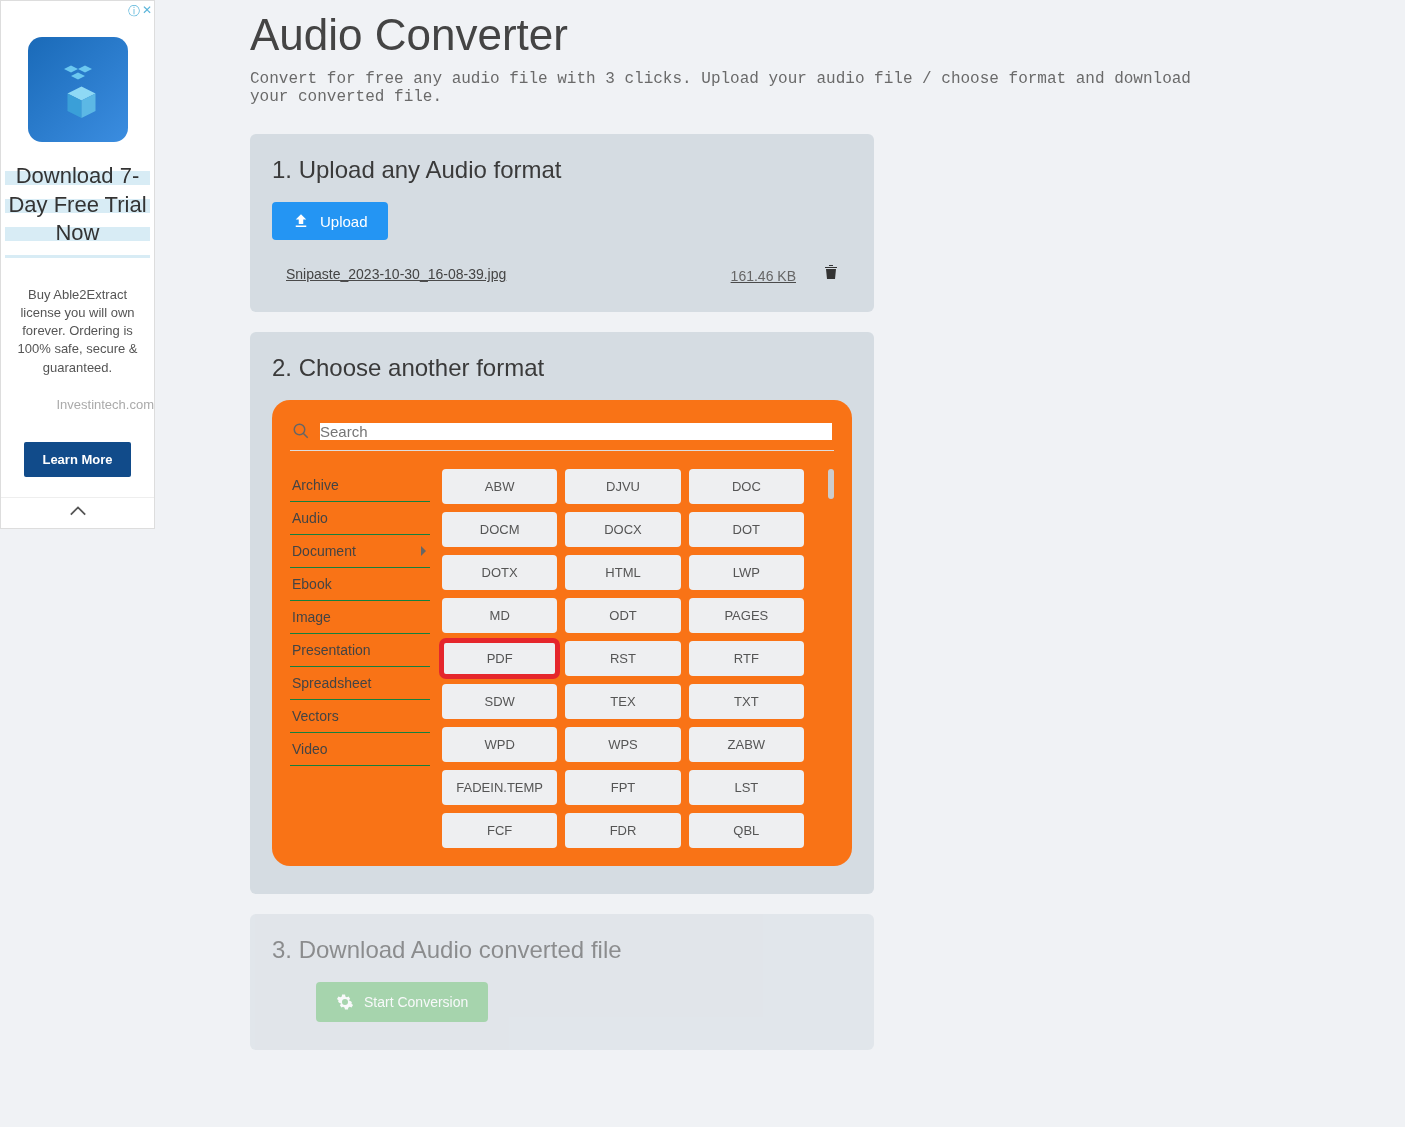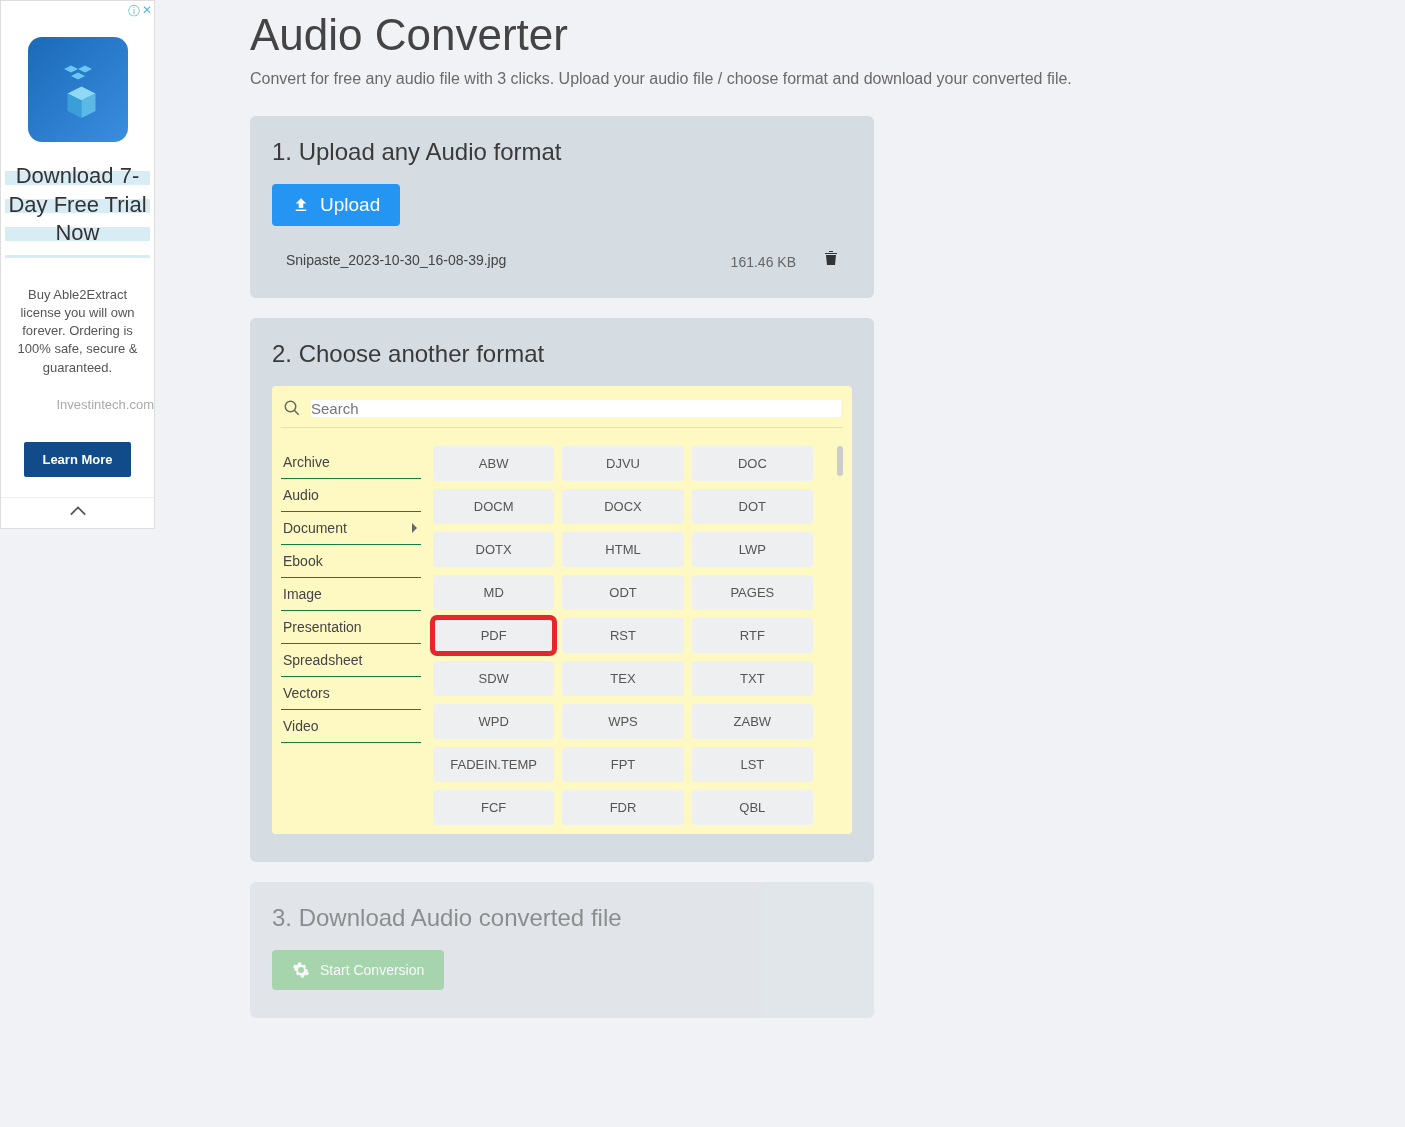"Convert for free any audio" .page-subtitle { font-family: none -> Liberation Mono, monospace }
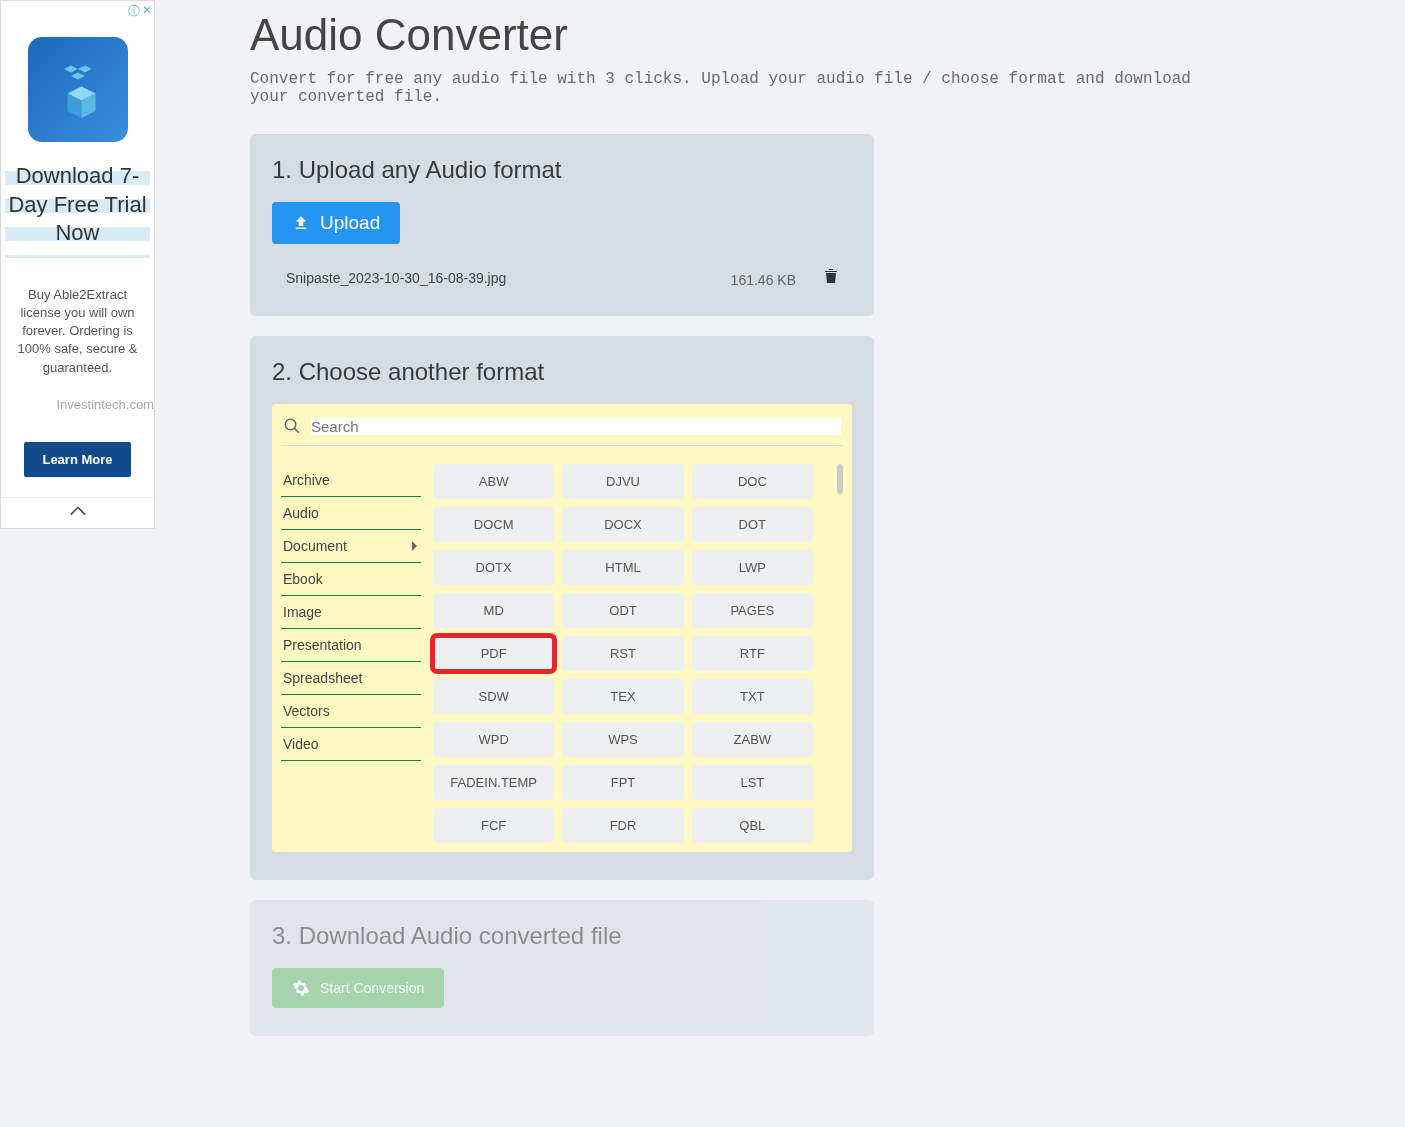"Upload" .upload-btn { font-size: 19px -> 15px }
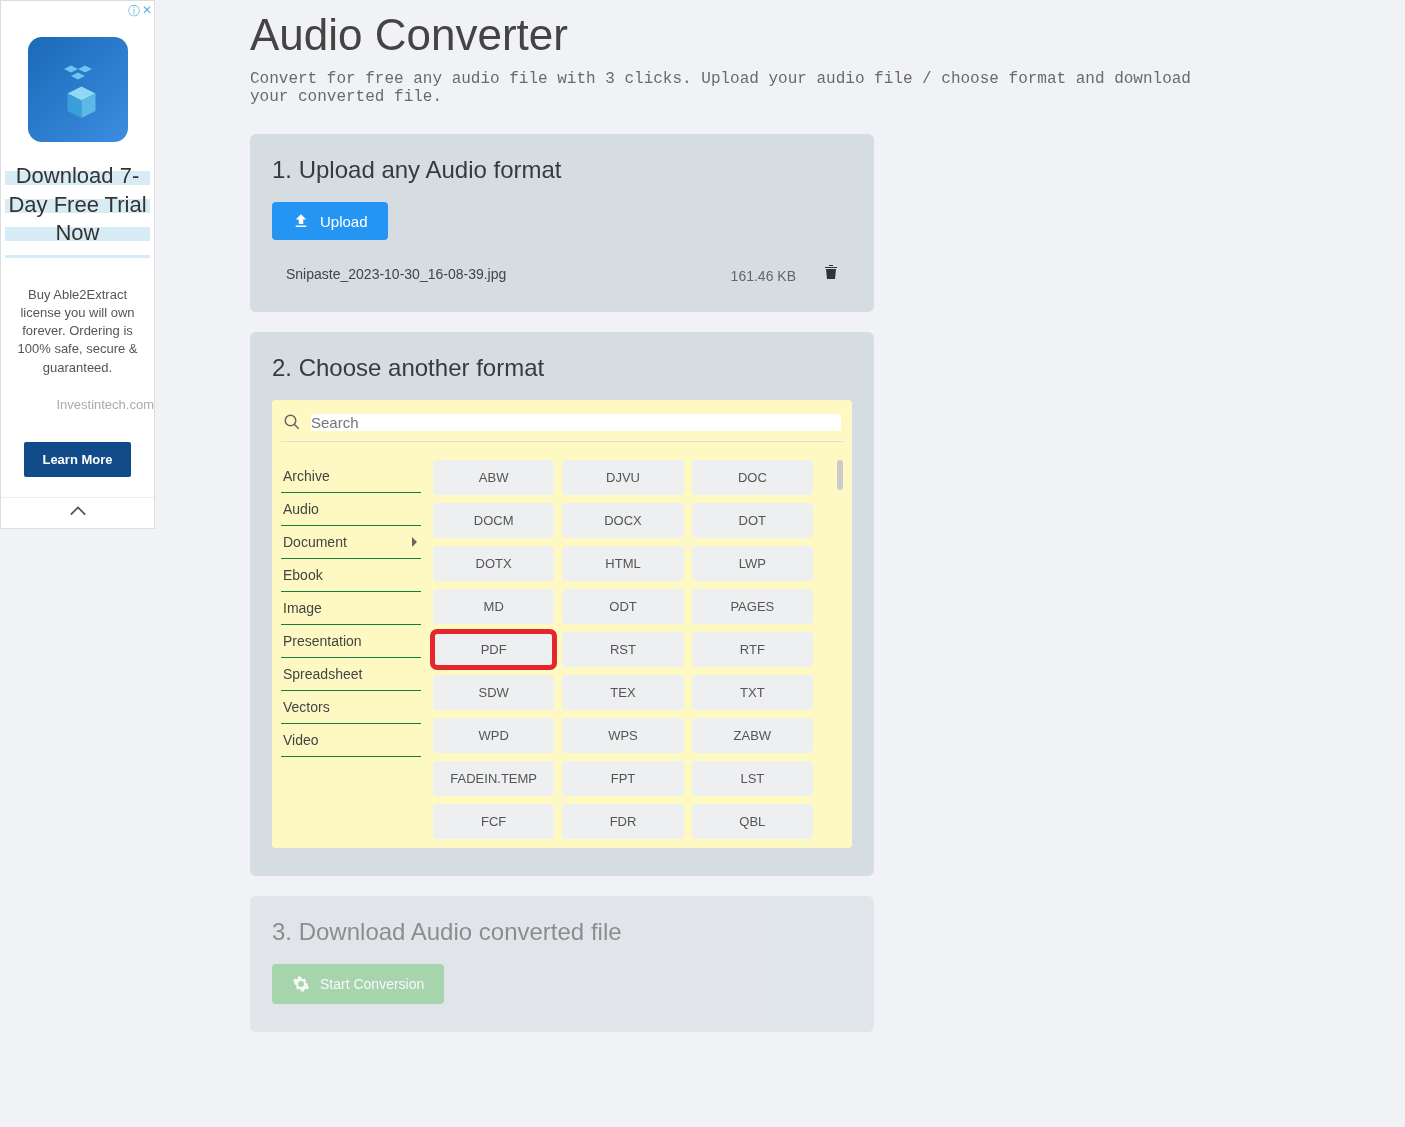"Snipaste_2023-10-30_16-08-39.jpg" .file-row { text-decoration: none -> underline }
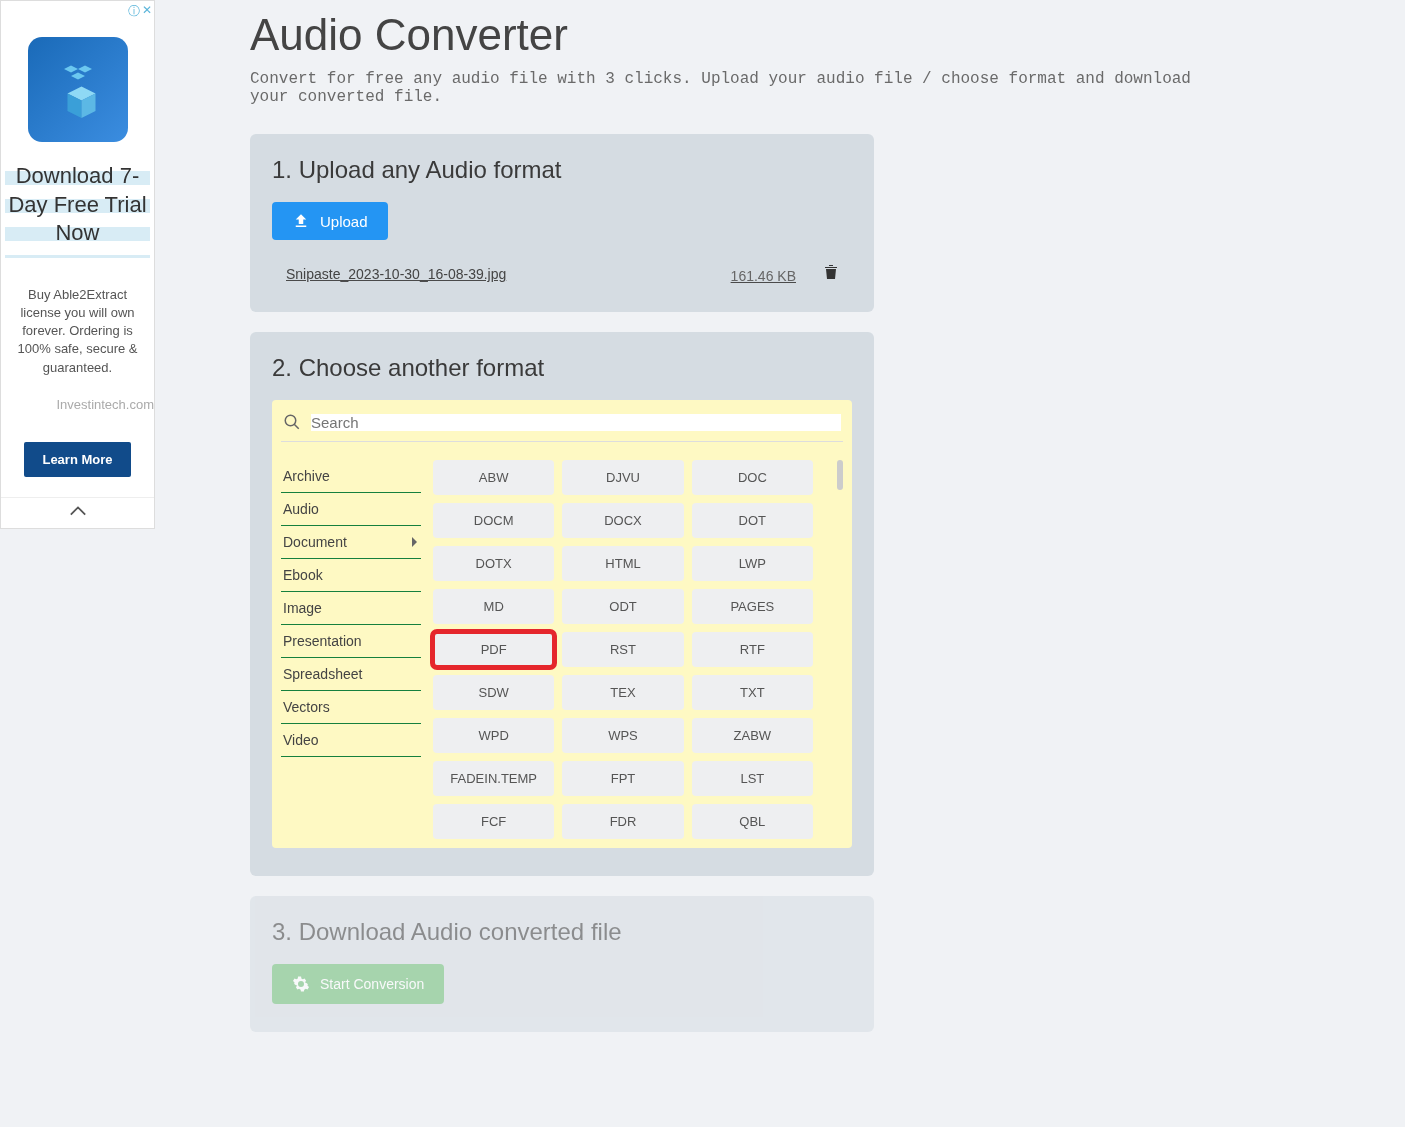"Search" .format-panel-inner { background: #fef9c3 -> #f97316; border-radius: 4px -> 18px; padding: 9px -> 18px }
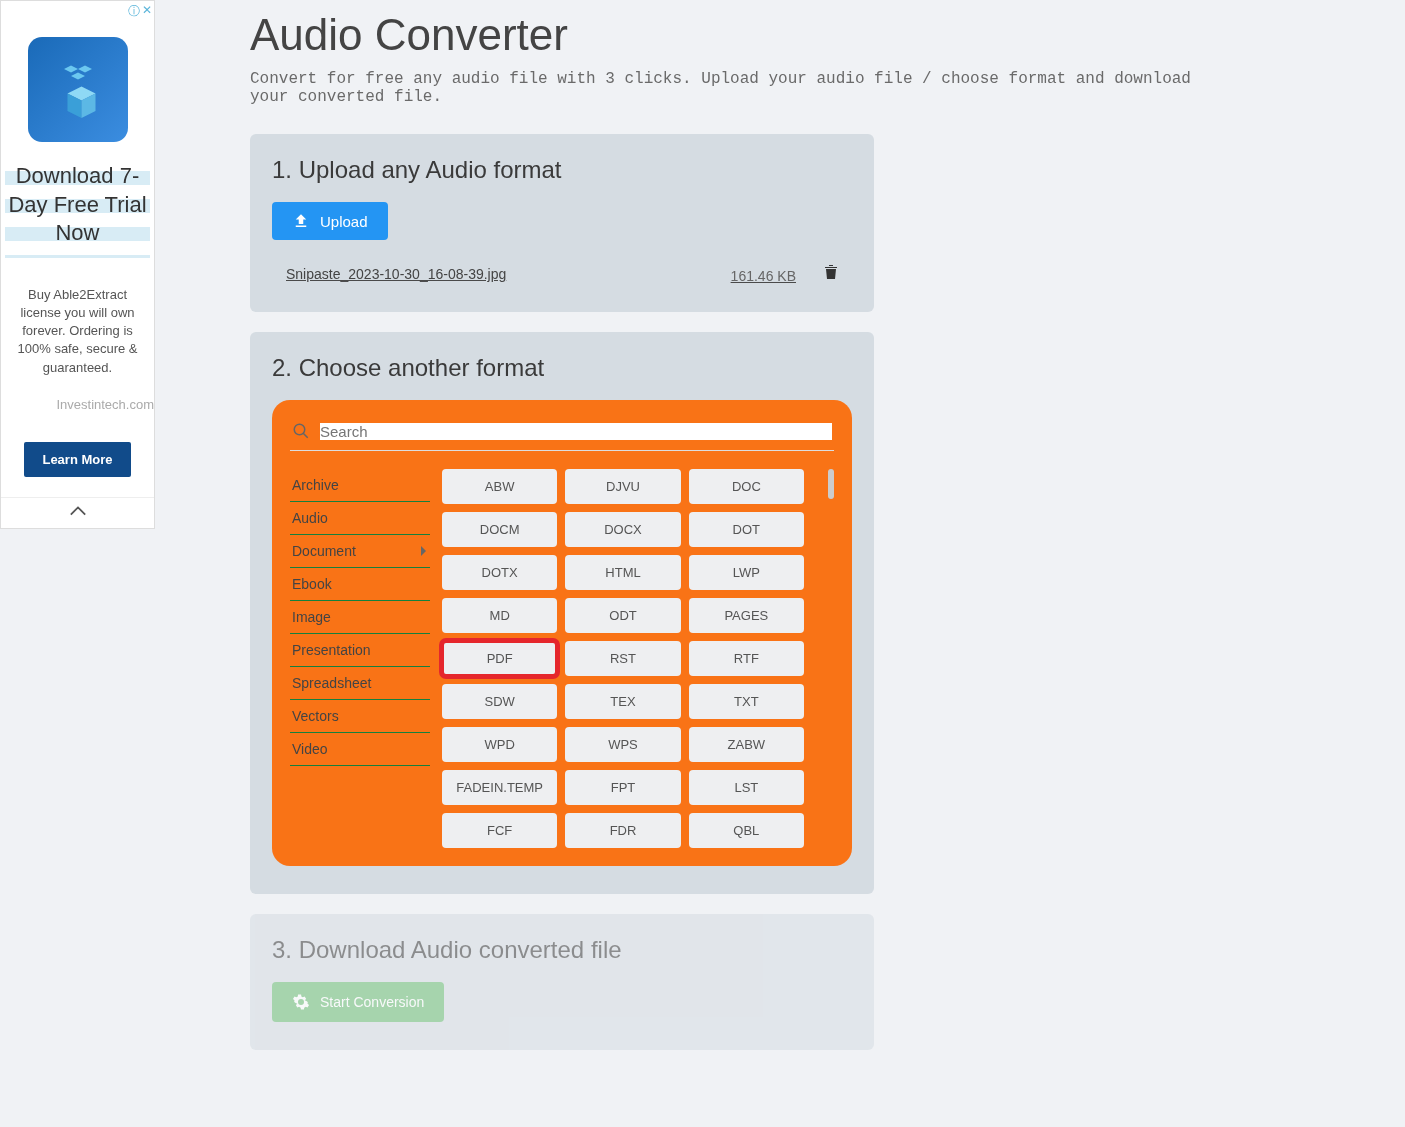"Start Conversion" .start-btn { margin-left: none -> 44px }
